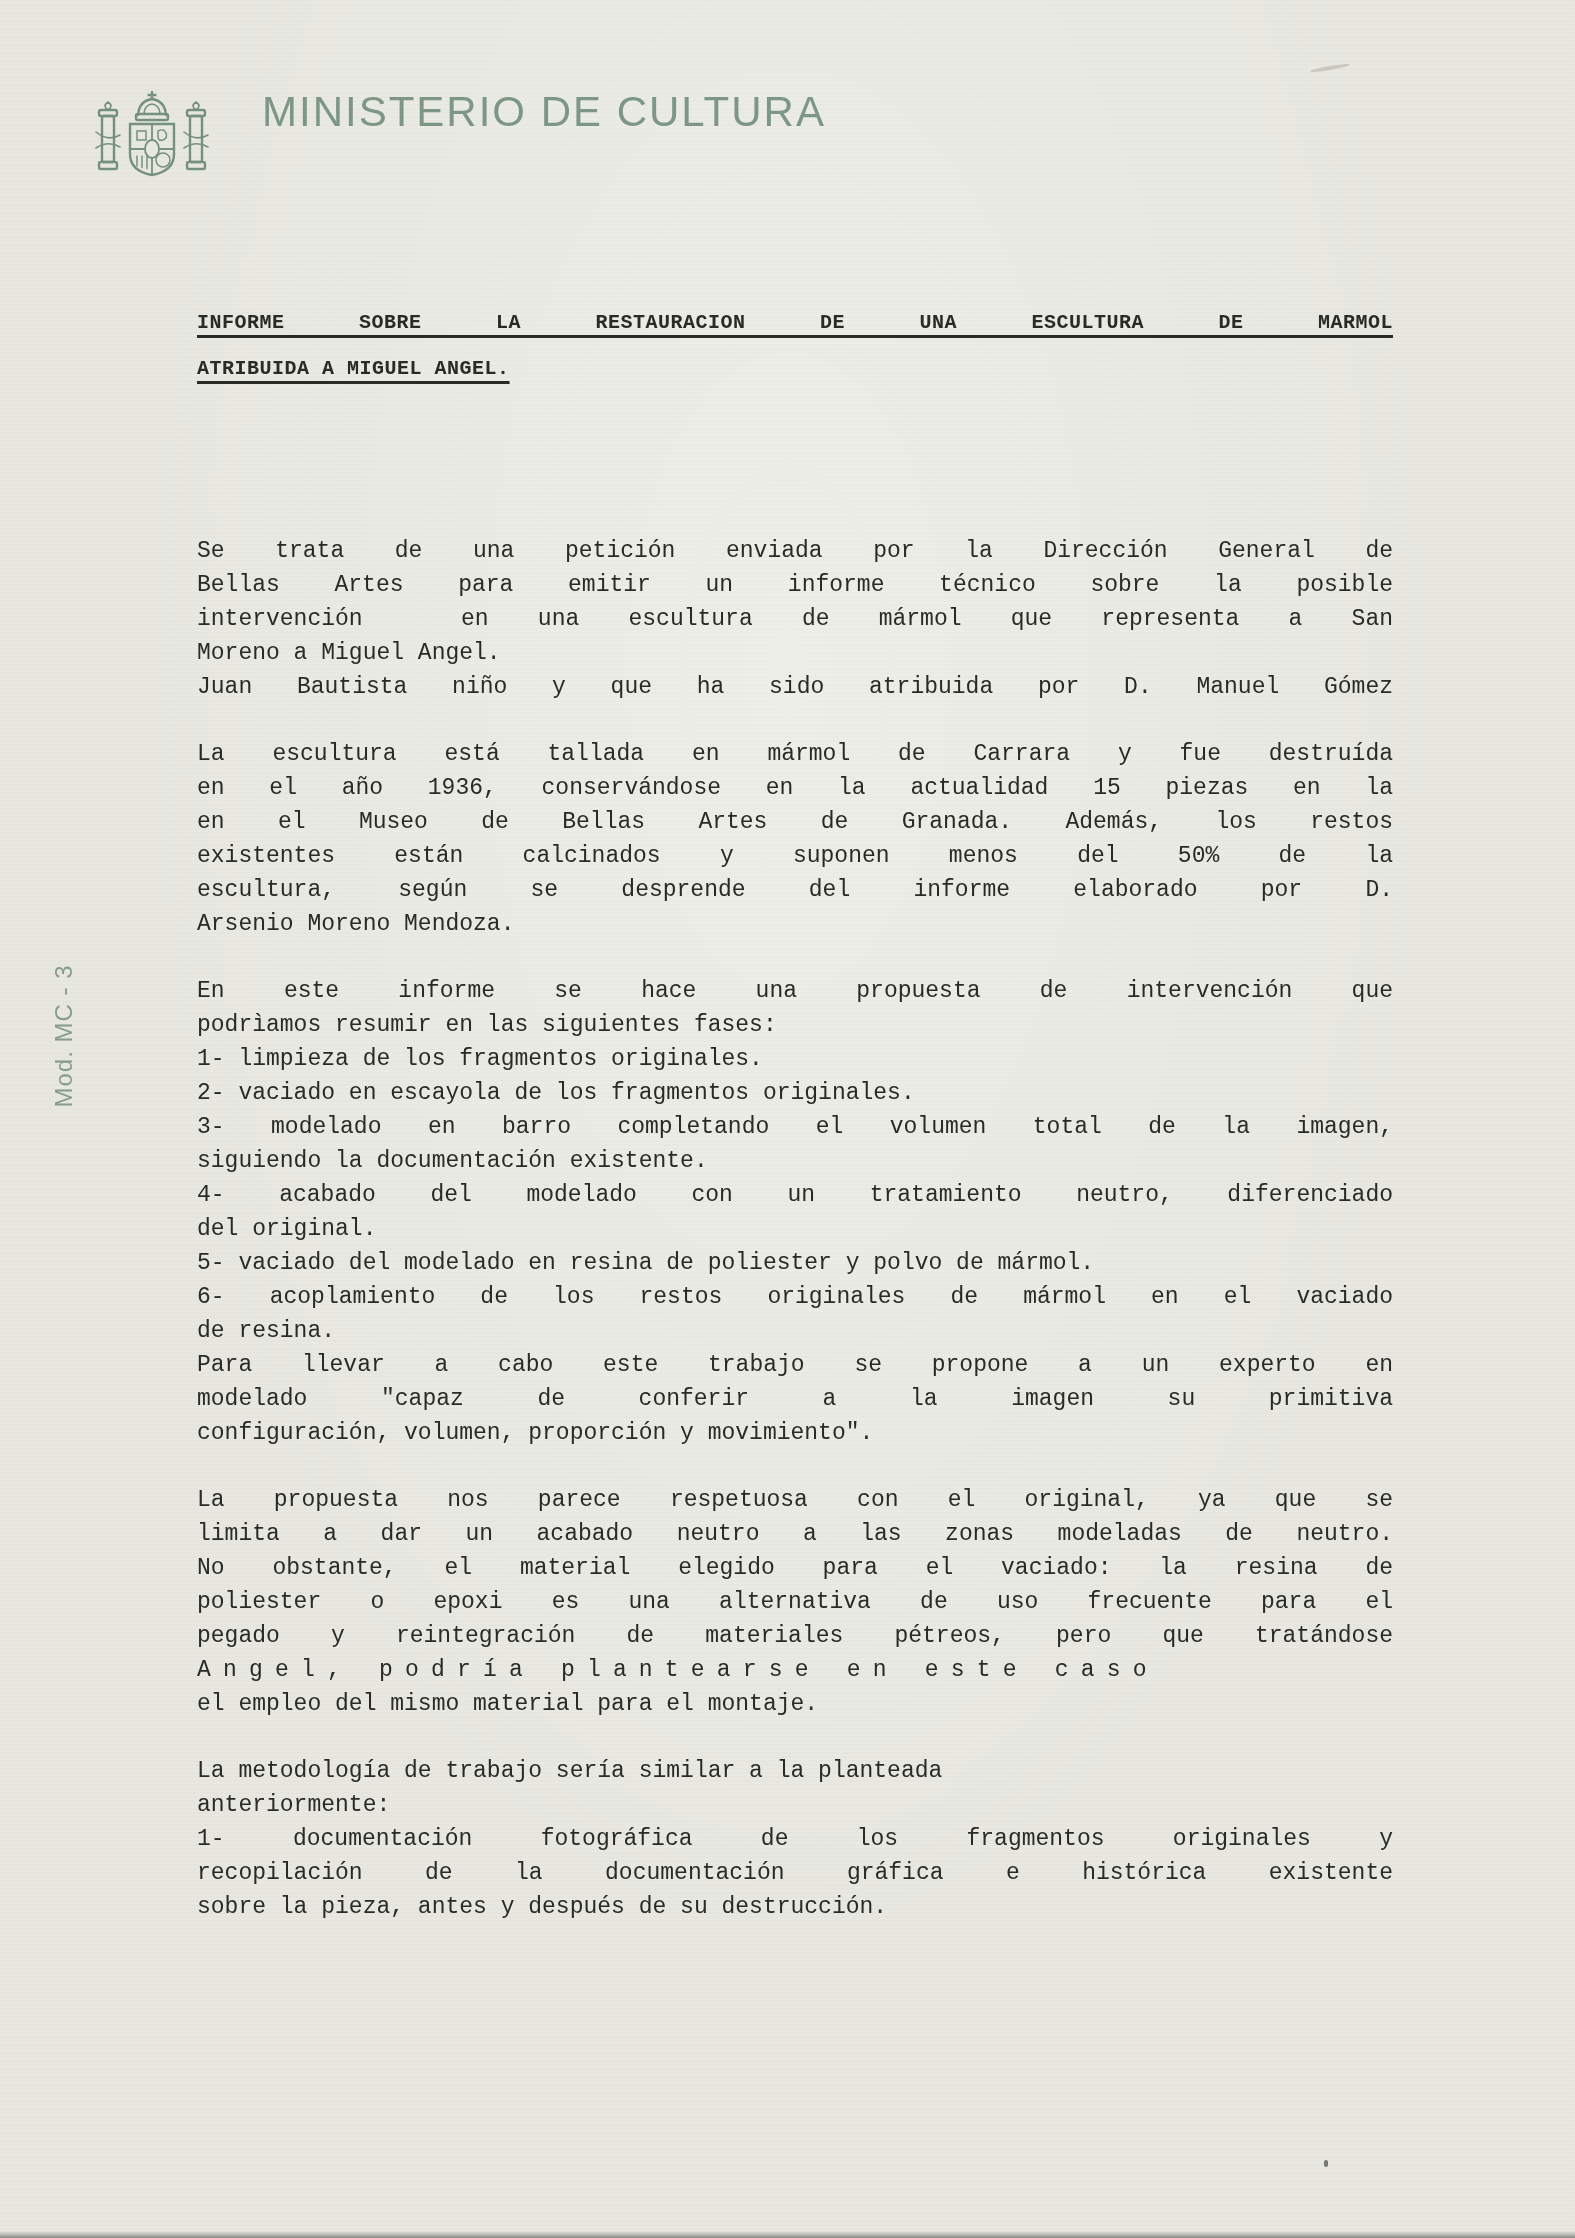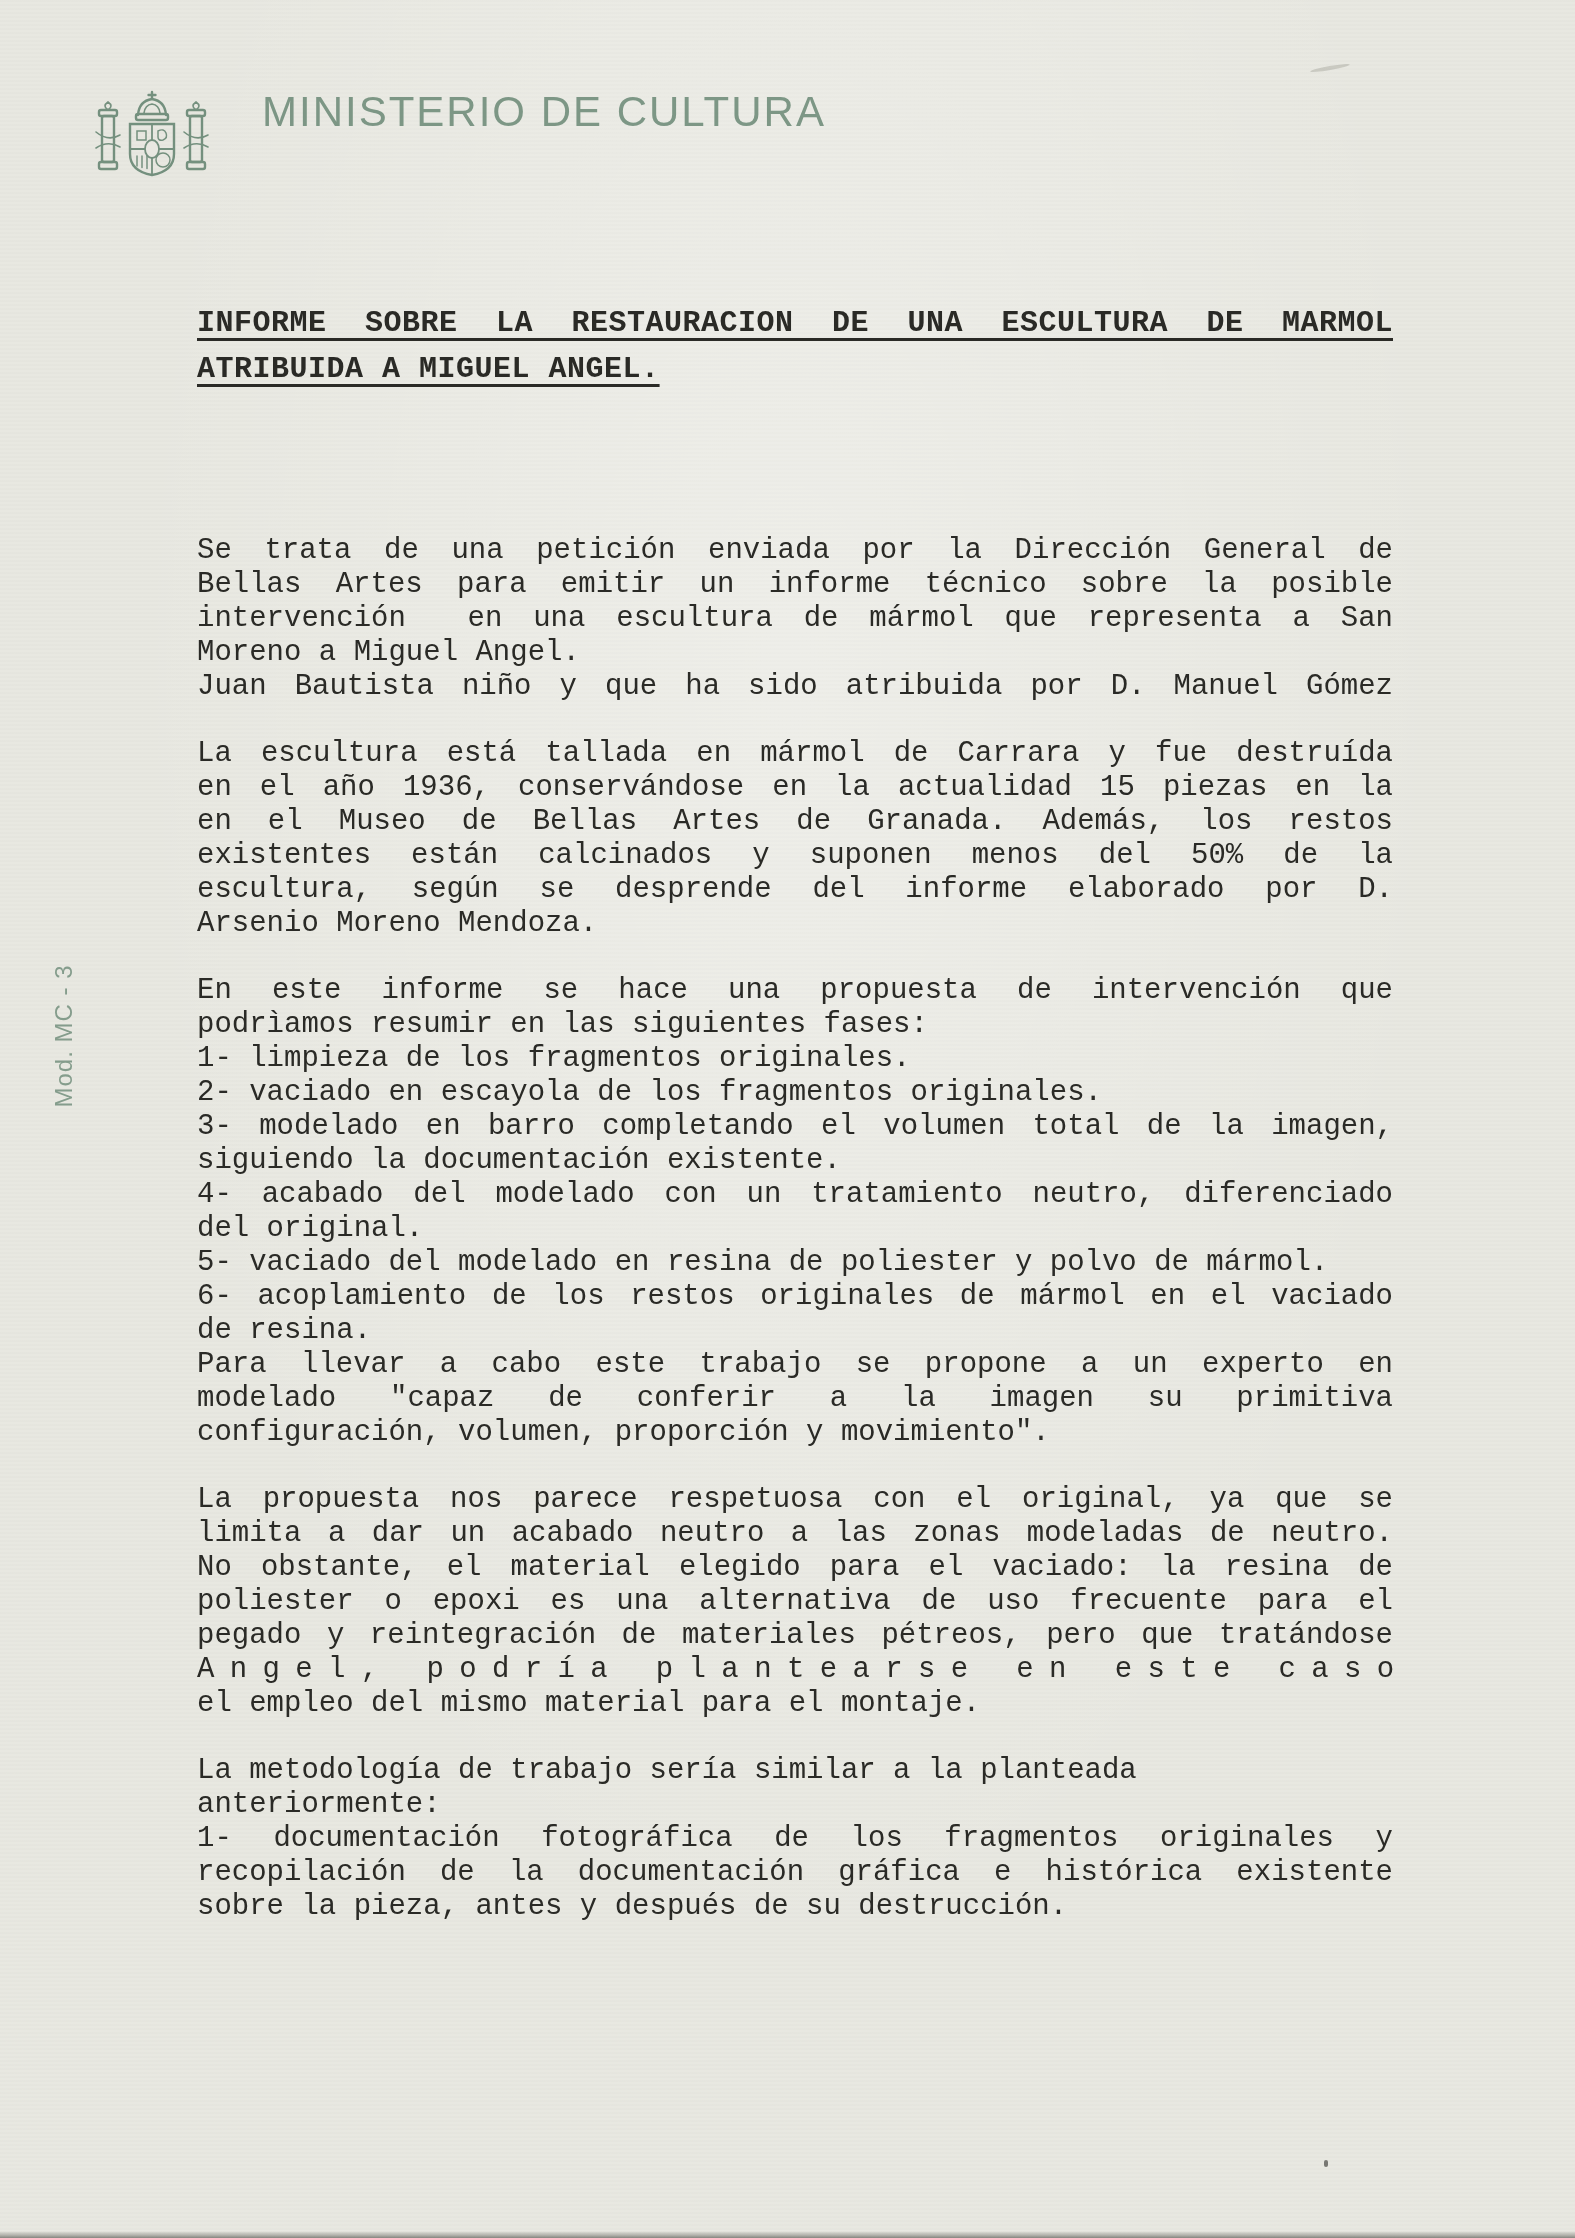"INFORME SOBRE LA RESTAURACION DE" .title-line { font-size: 30px -> 20px }
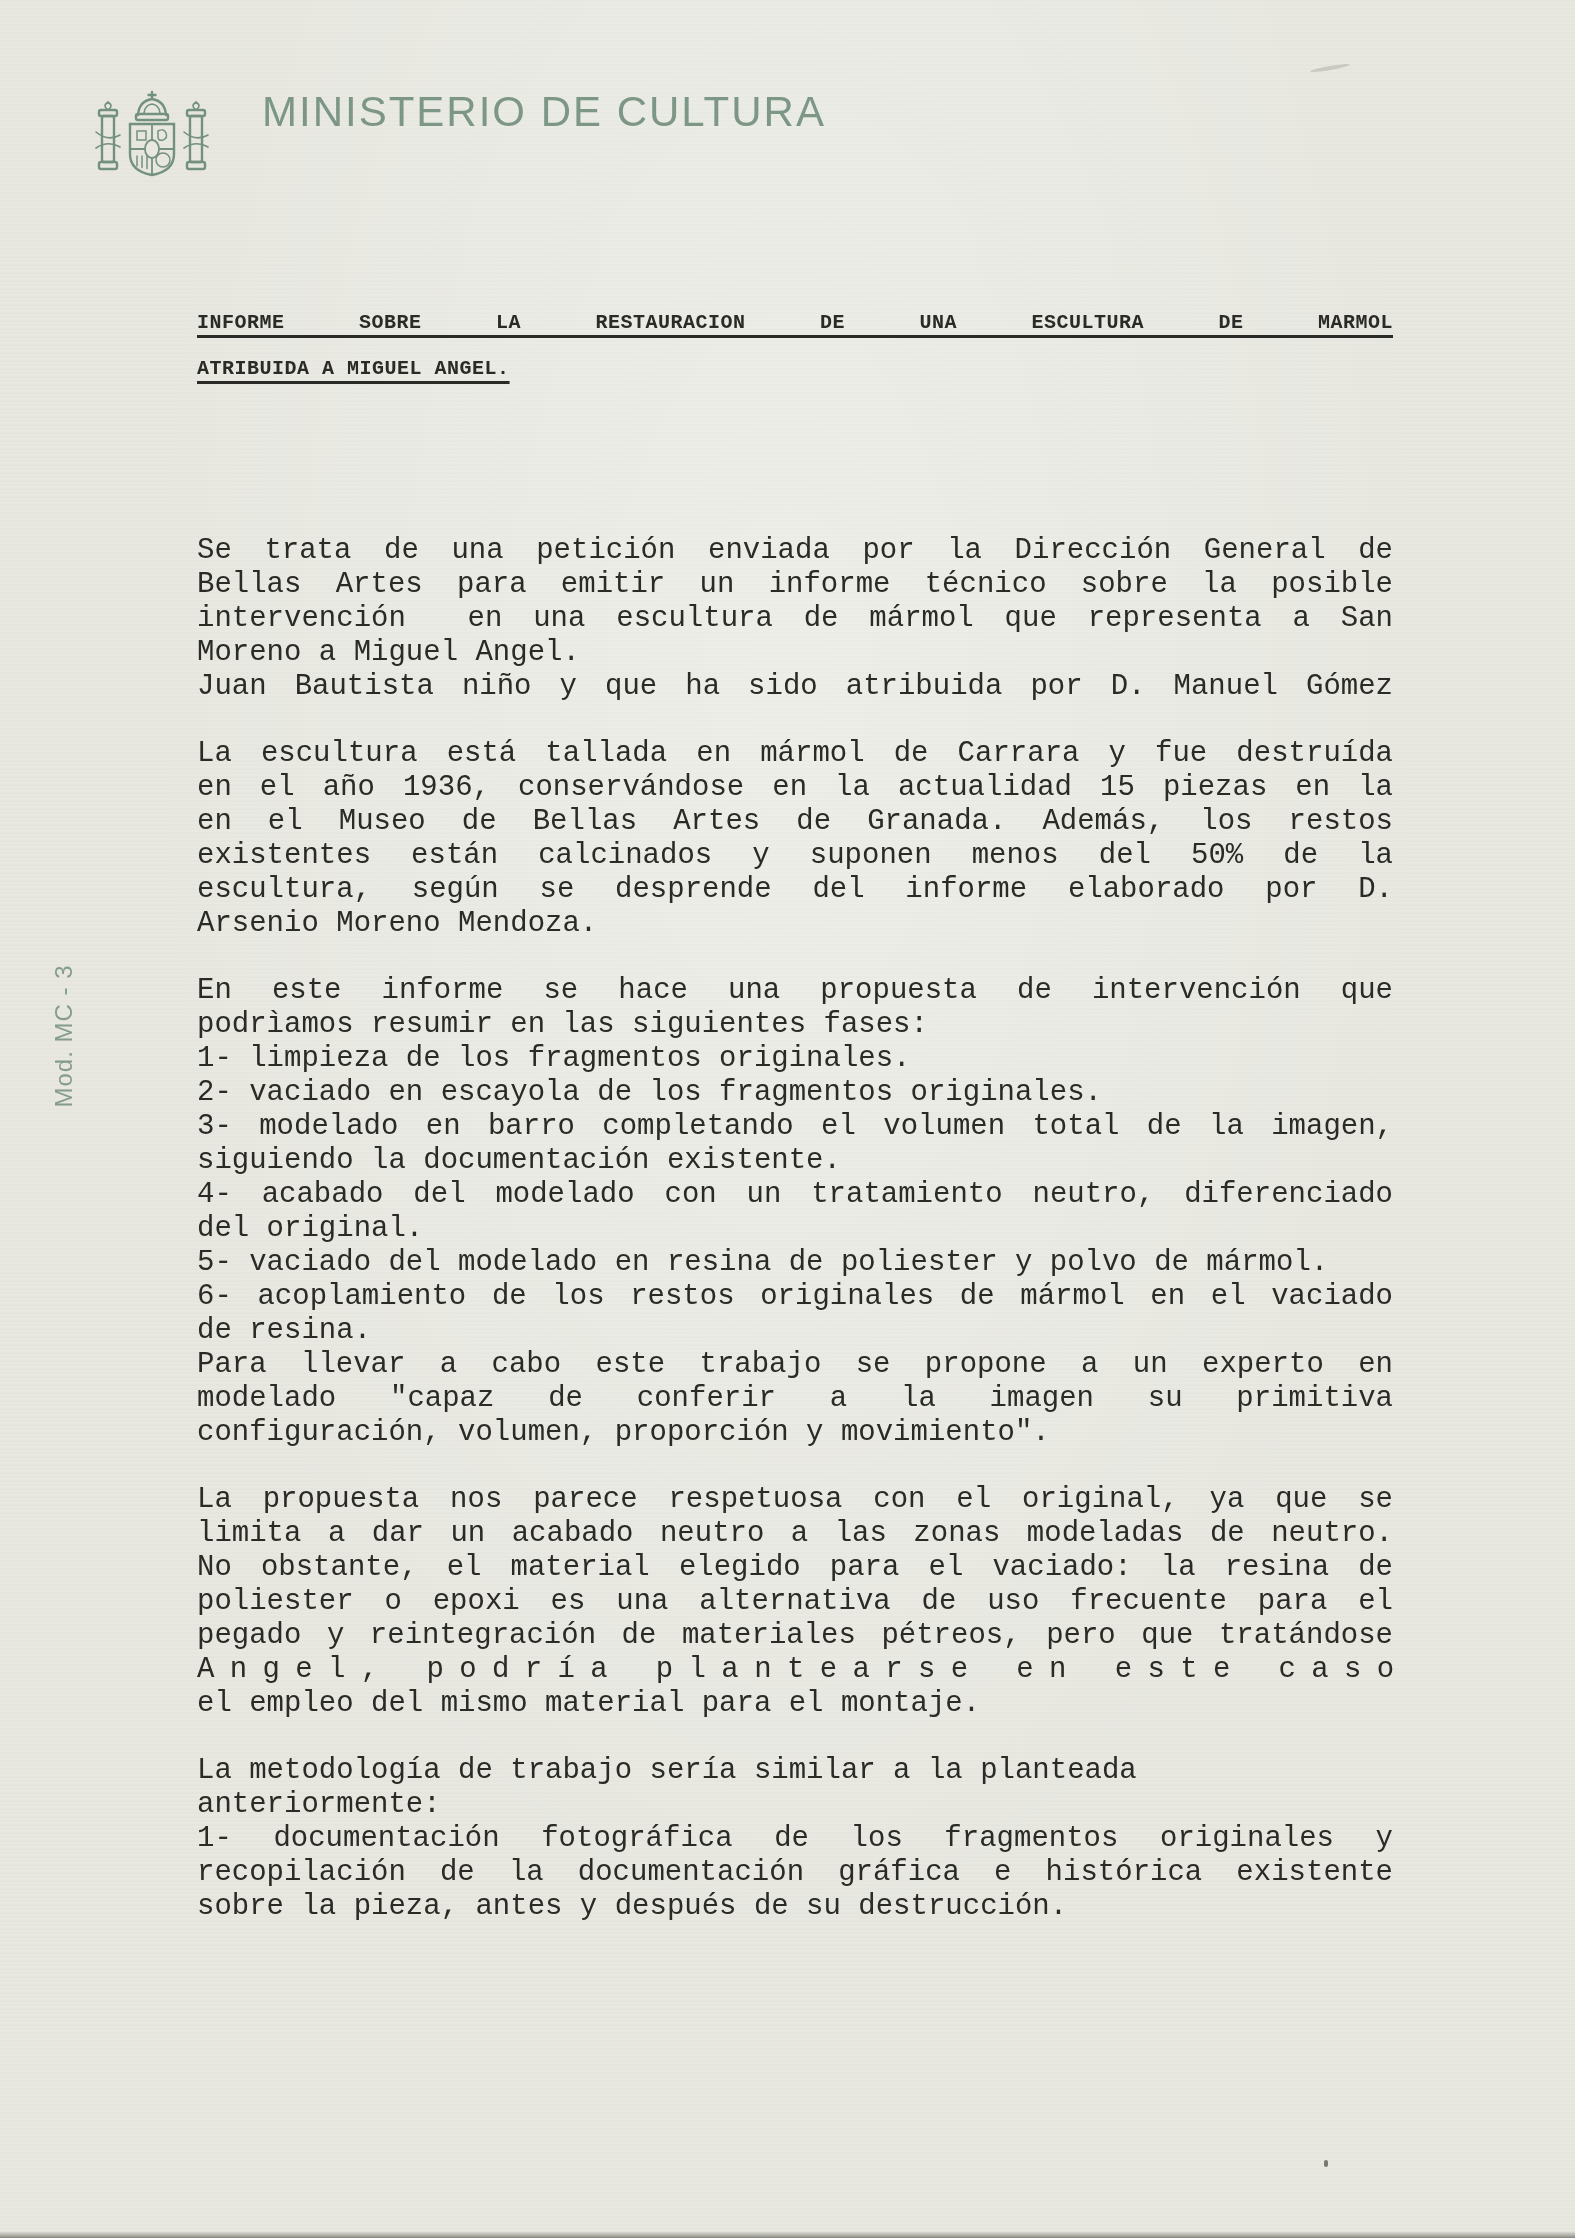"Se trata de una petición" .line { font-size: 29px -> 23px }
